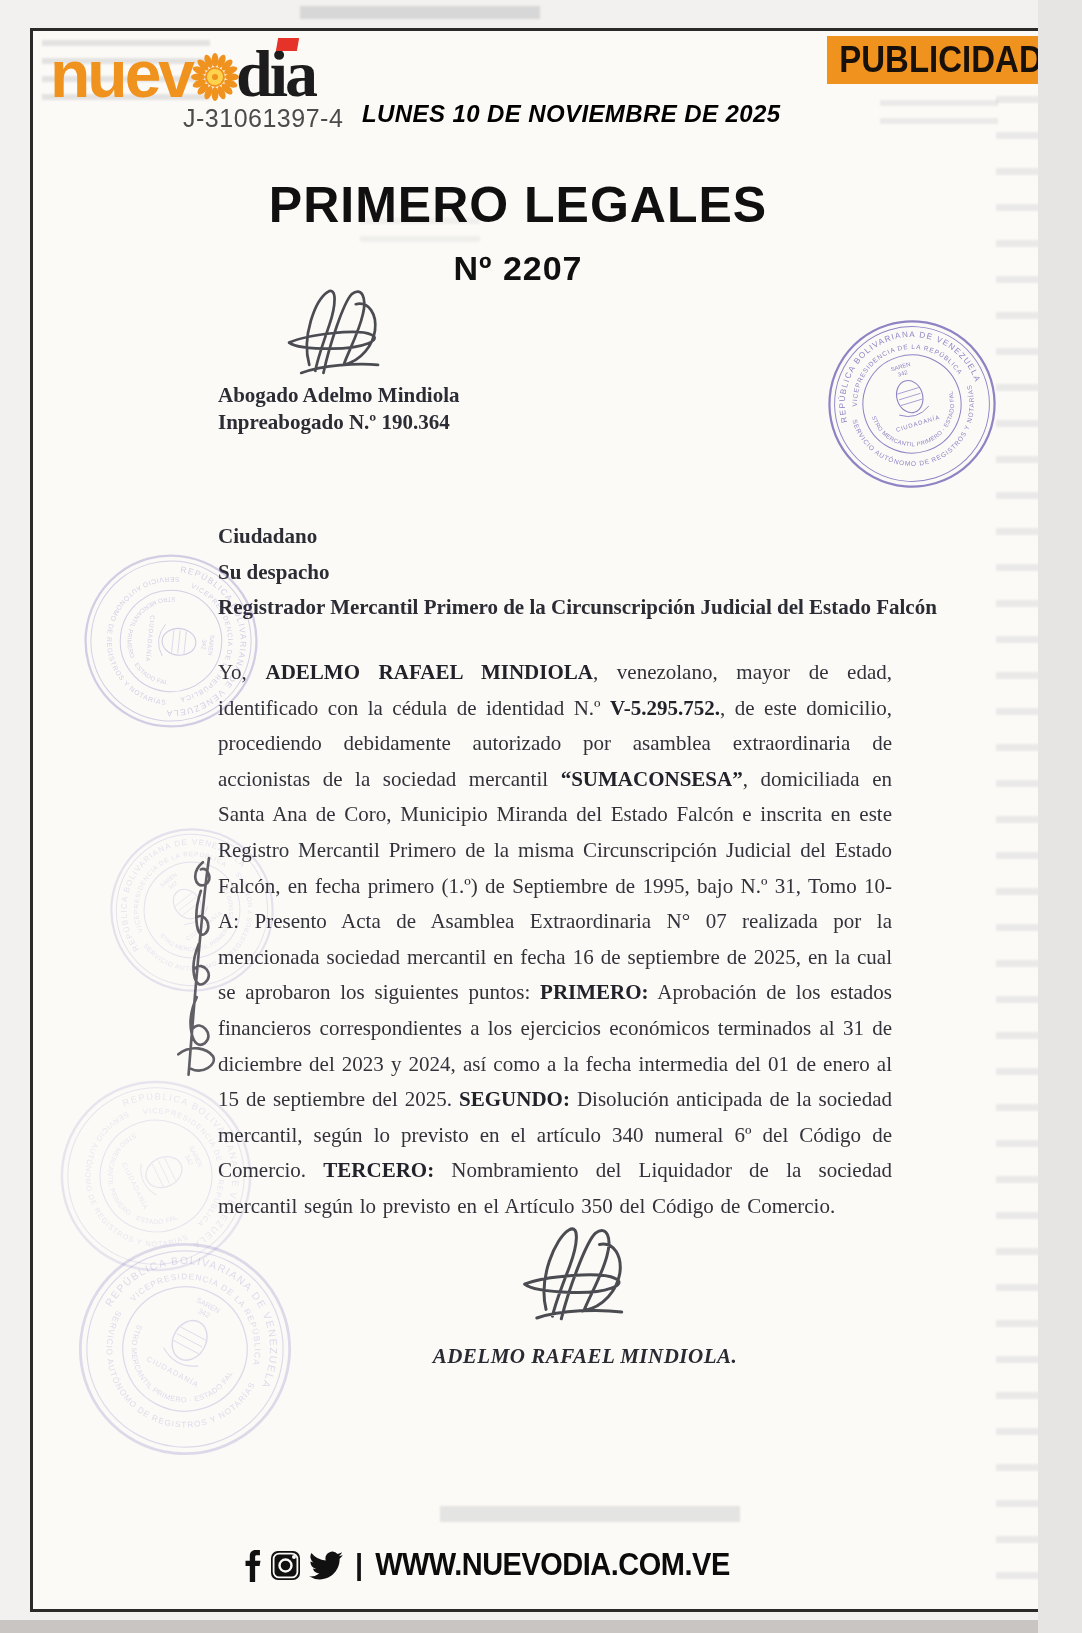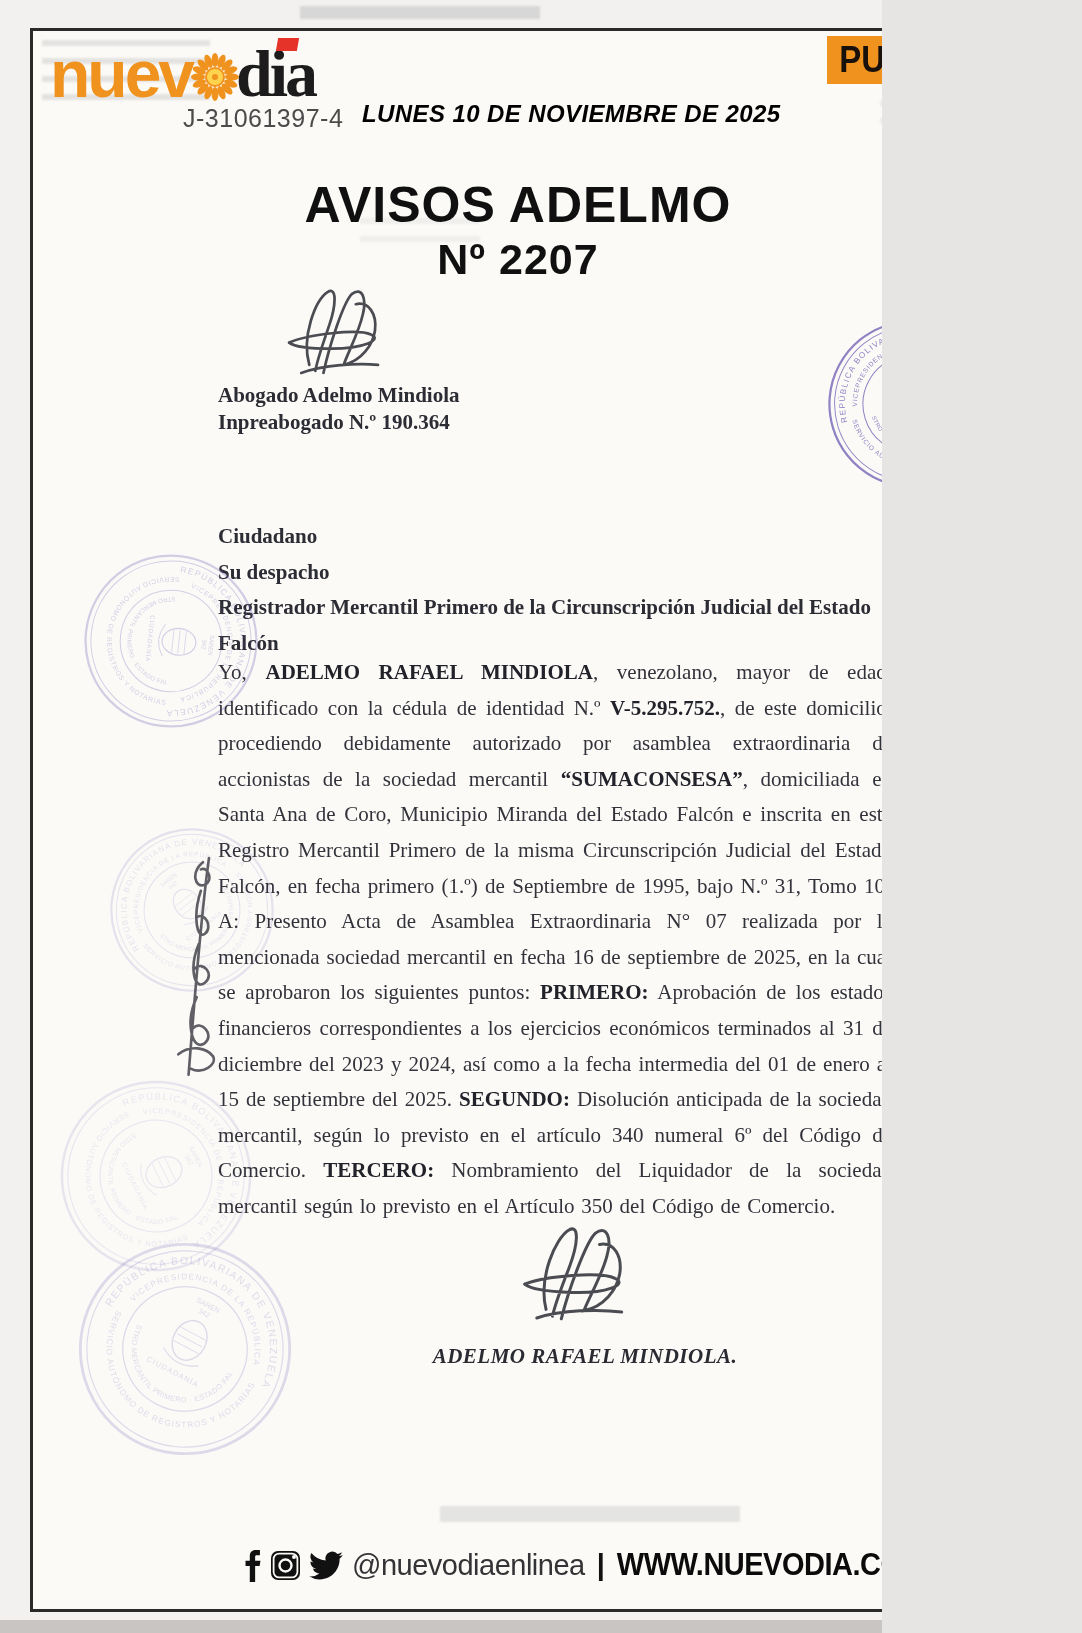"nuev" #canvas { width: 882px -> 1038px }
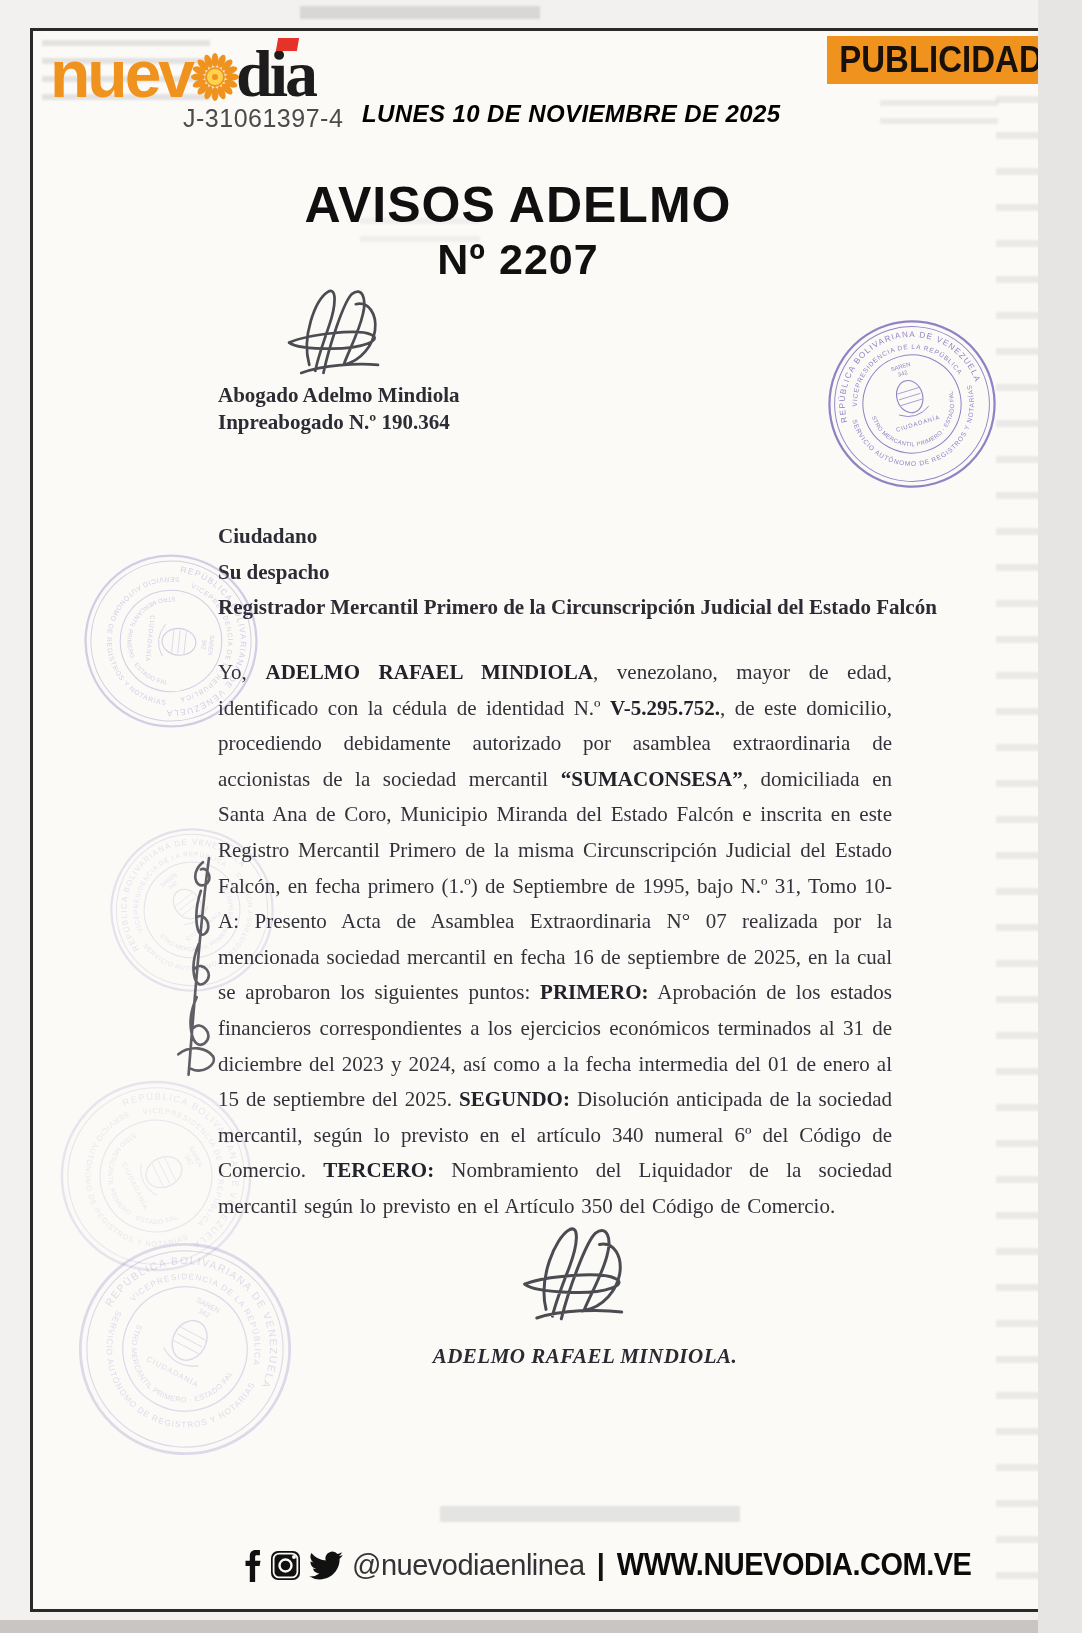"AVISOS ADELMO" div.title-main { text: AVISOS ADELMO -> PRIMERO LEGALES }
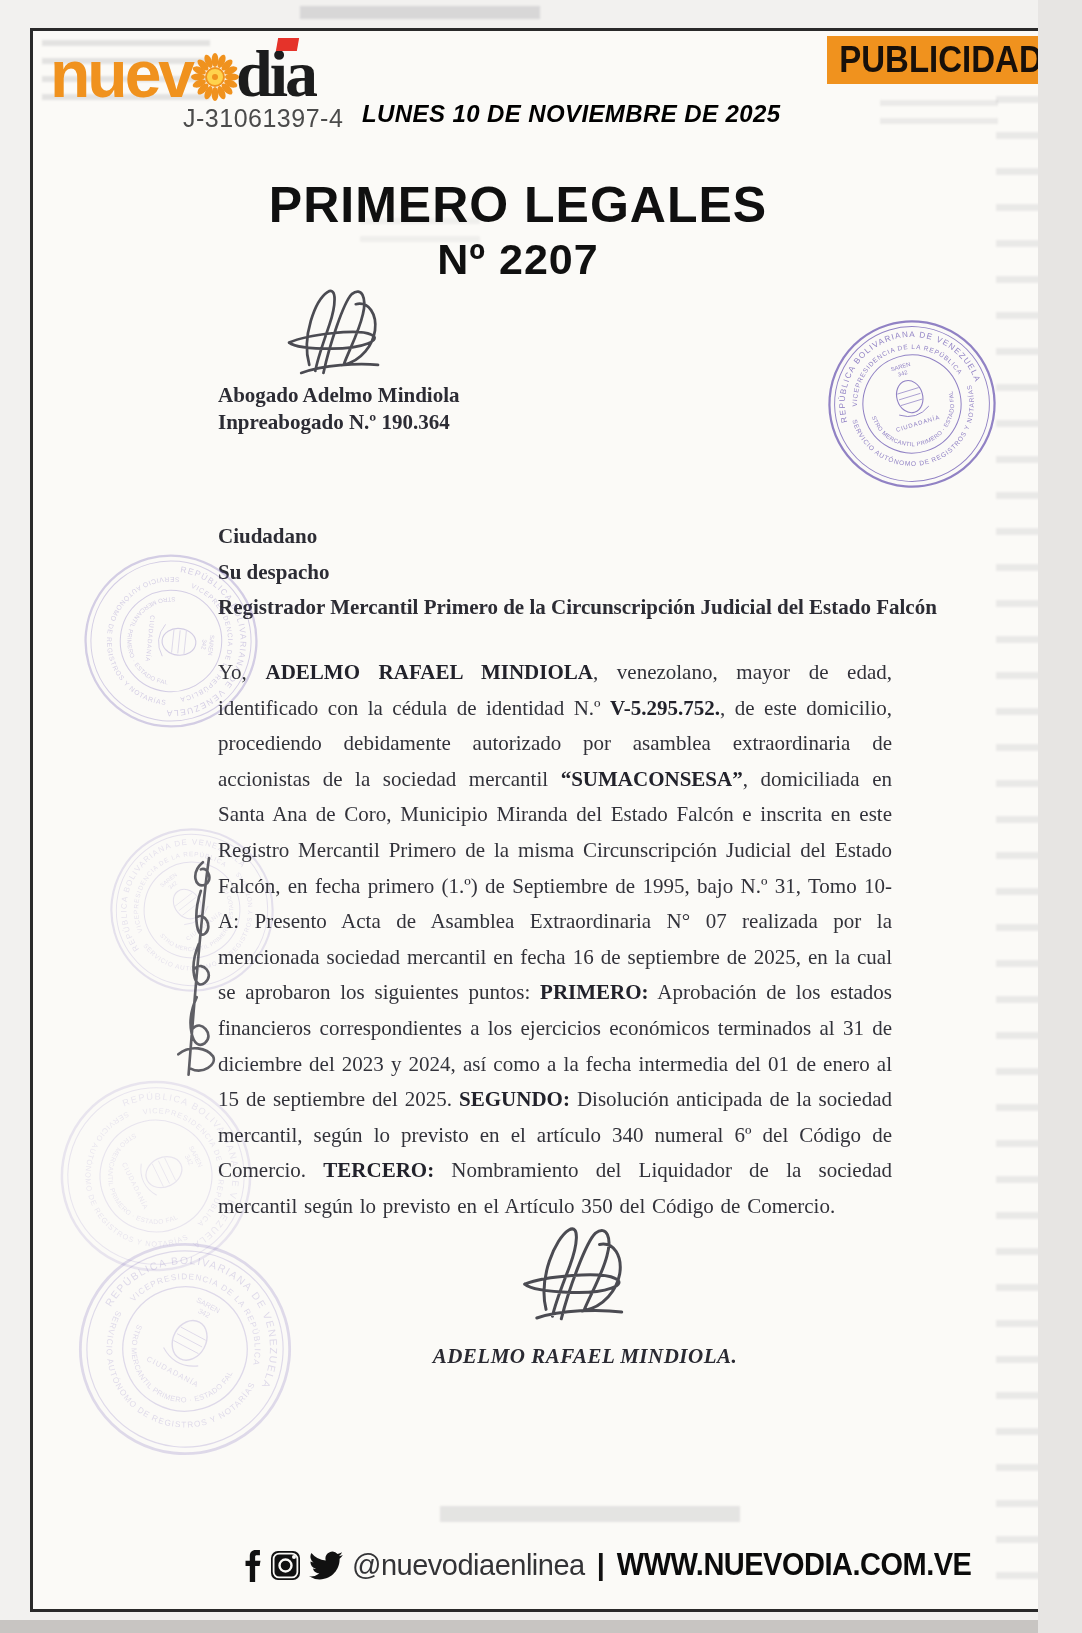"Nº 2207" .title-num { font-size: 43px -> 34px; margin-top: 1px -> 15px }
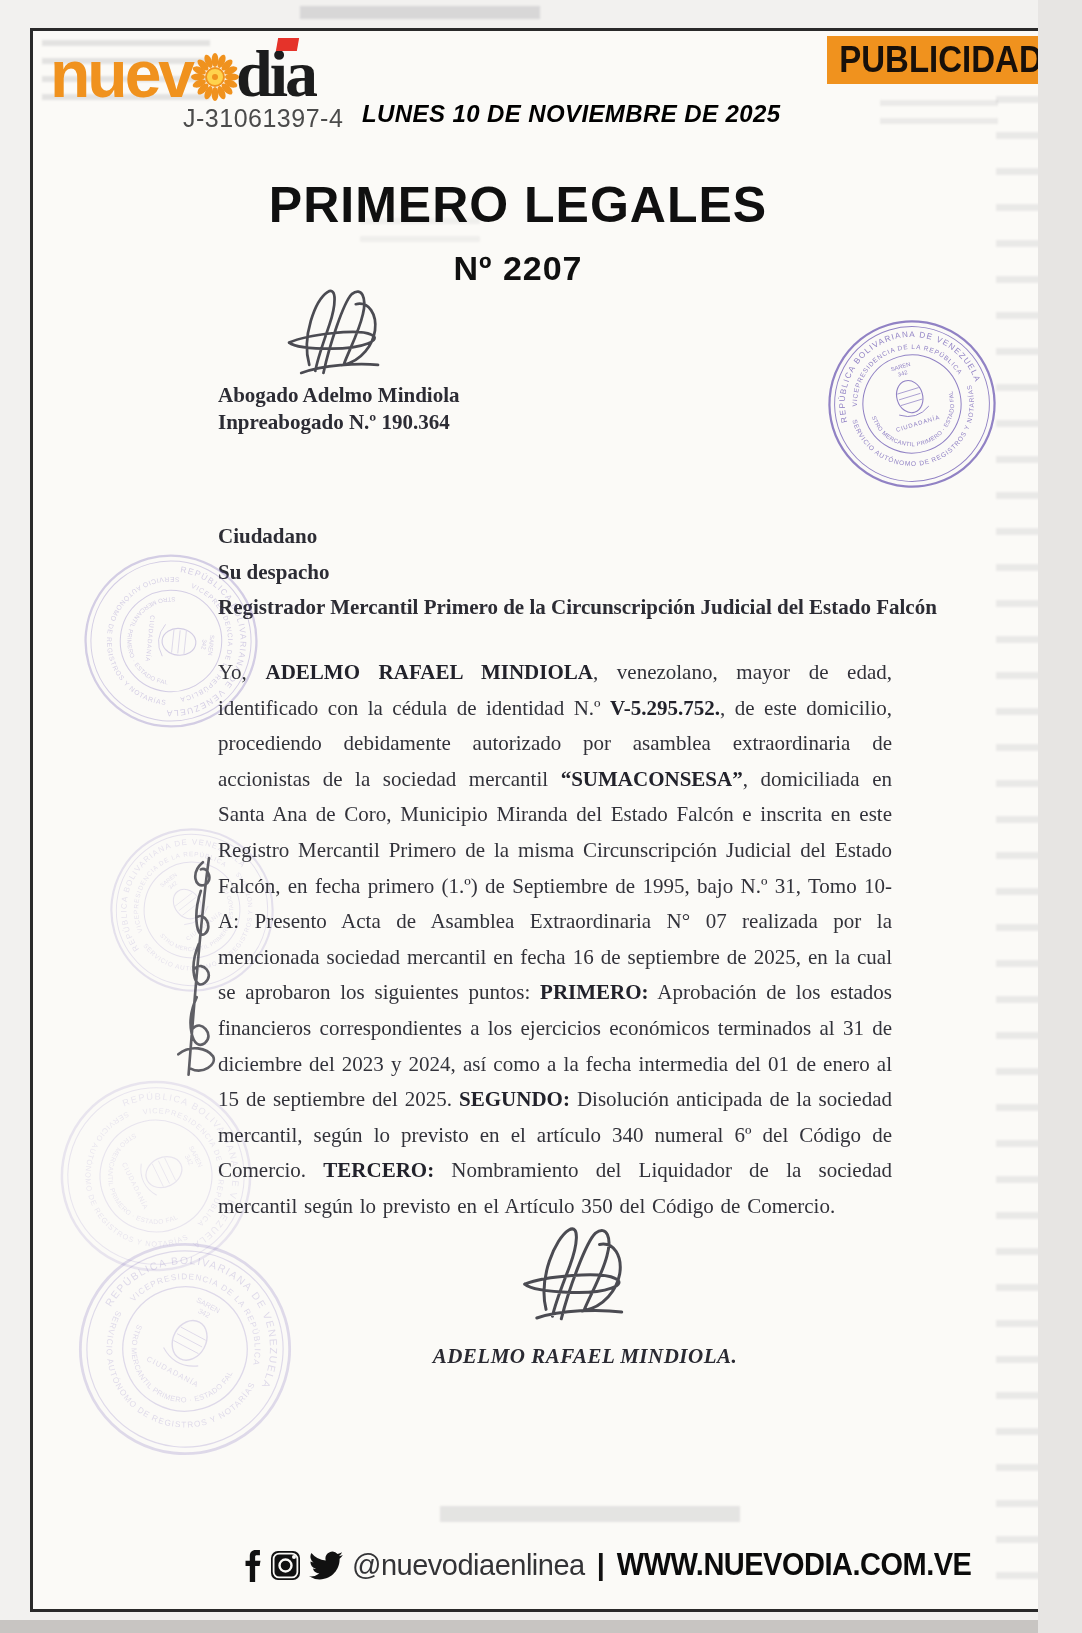"@nuevodiaenlinea" span.handle { html: <span>@nuevodiaenlinea</span> -> none }
